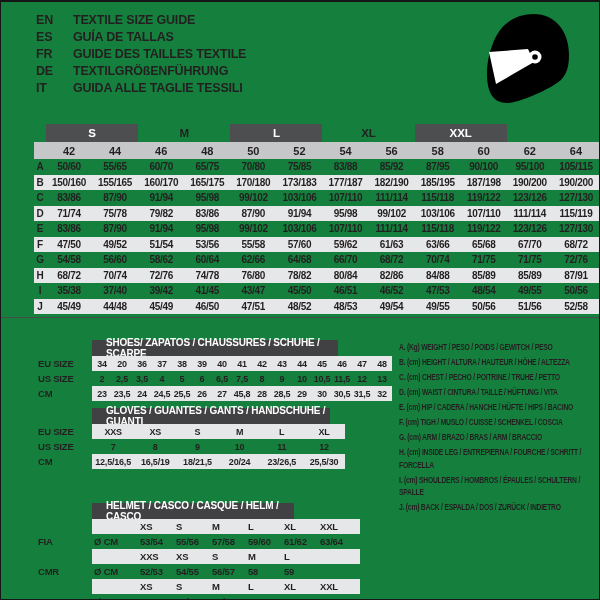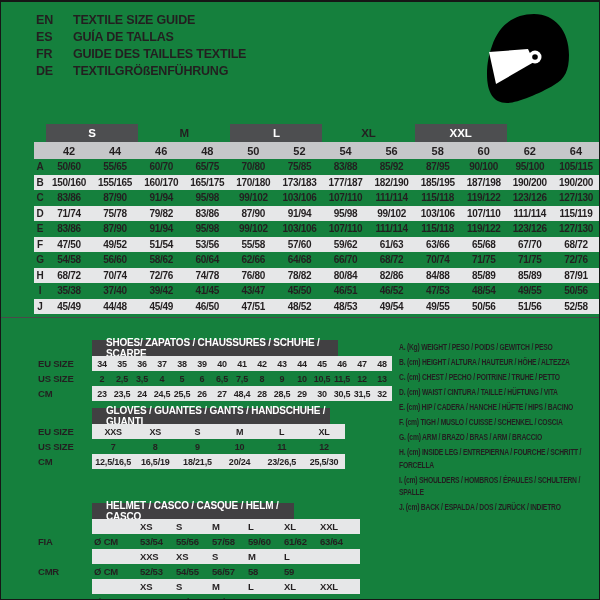"IT" div.lang-row { html: none -> <div> <span>IT</span> <span>GUIDA ALLE TAGLIE TESSILI</span> </div> }
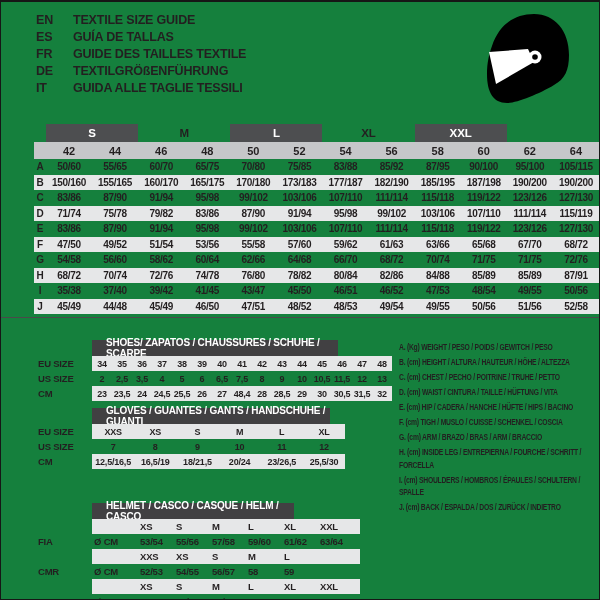"35" div.cell { text: 35 -> 20 }
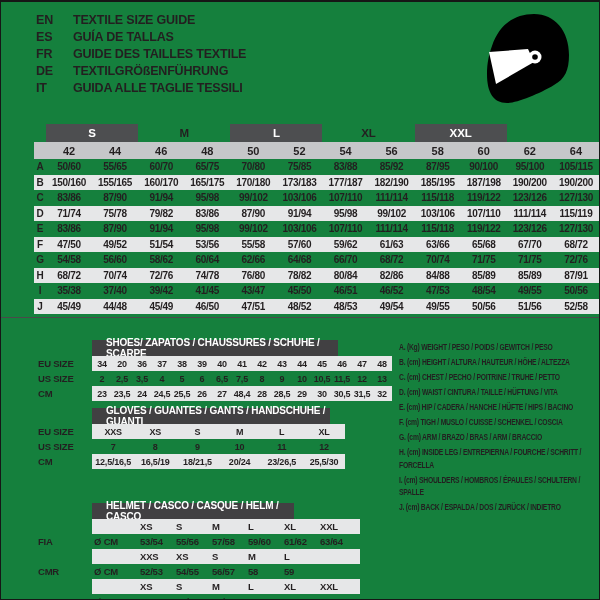"48,4" div.cell { text: 48,4 -> 45,8 }
